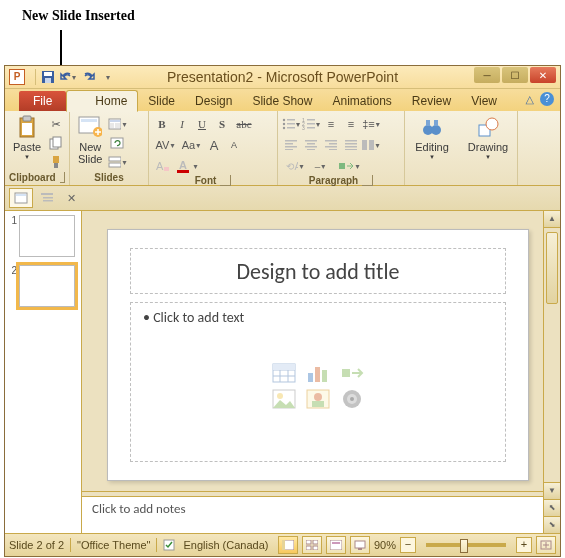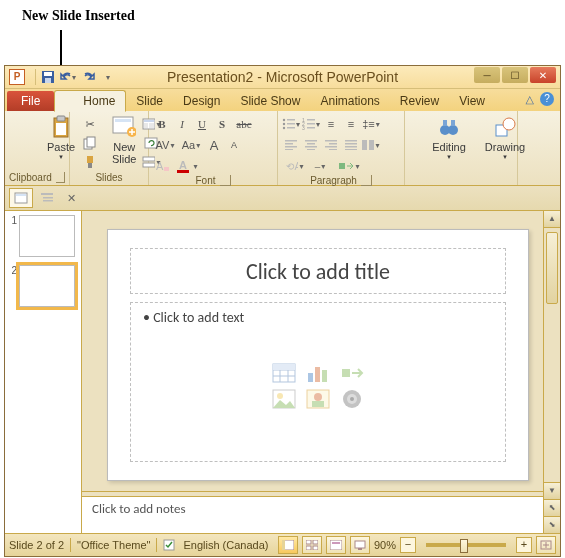"File" .file-tab { margin-left: 2px -> 14px }
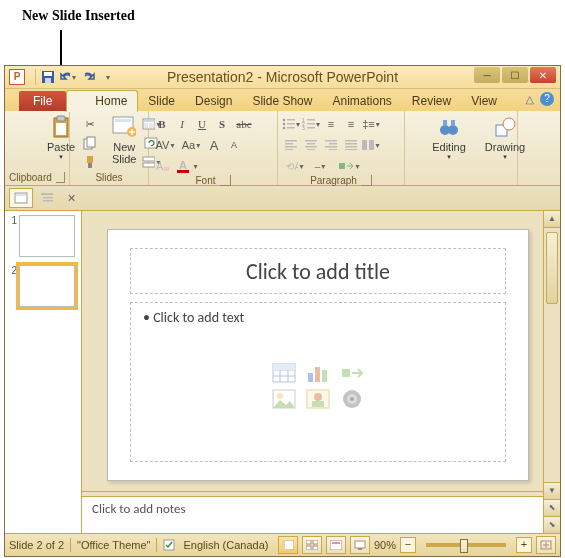"Paste" .big-btn { margin-left: 34px -> none }
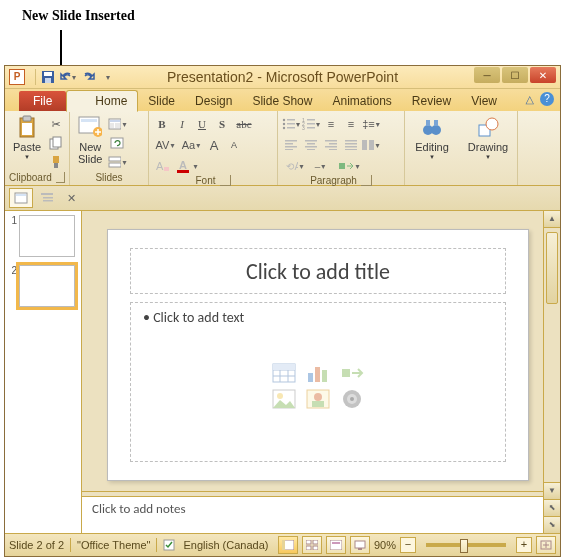"Clipboard" .rgroup-label { font-weight: none -> bold }
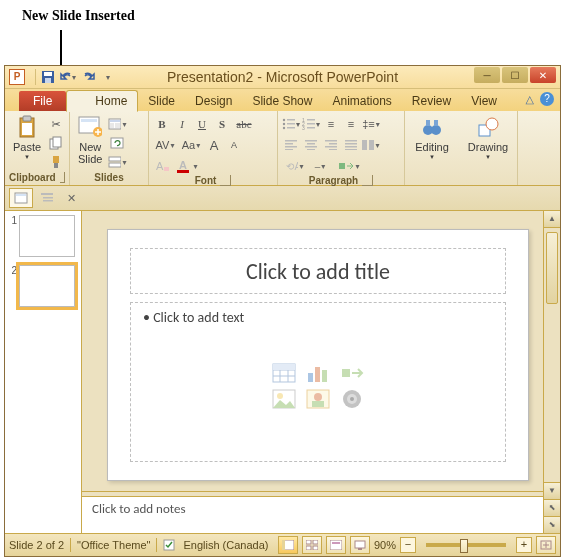"Click to add title" div.placeholder { text: Click -> Design }
